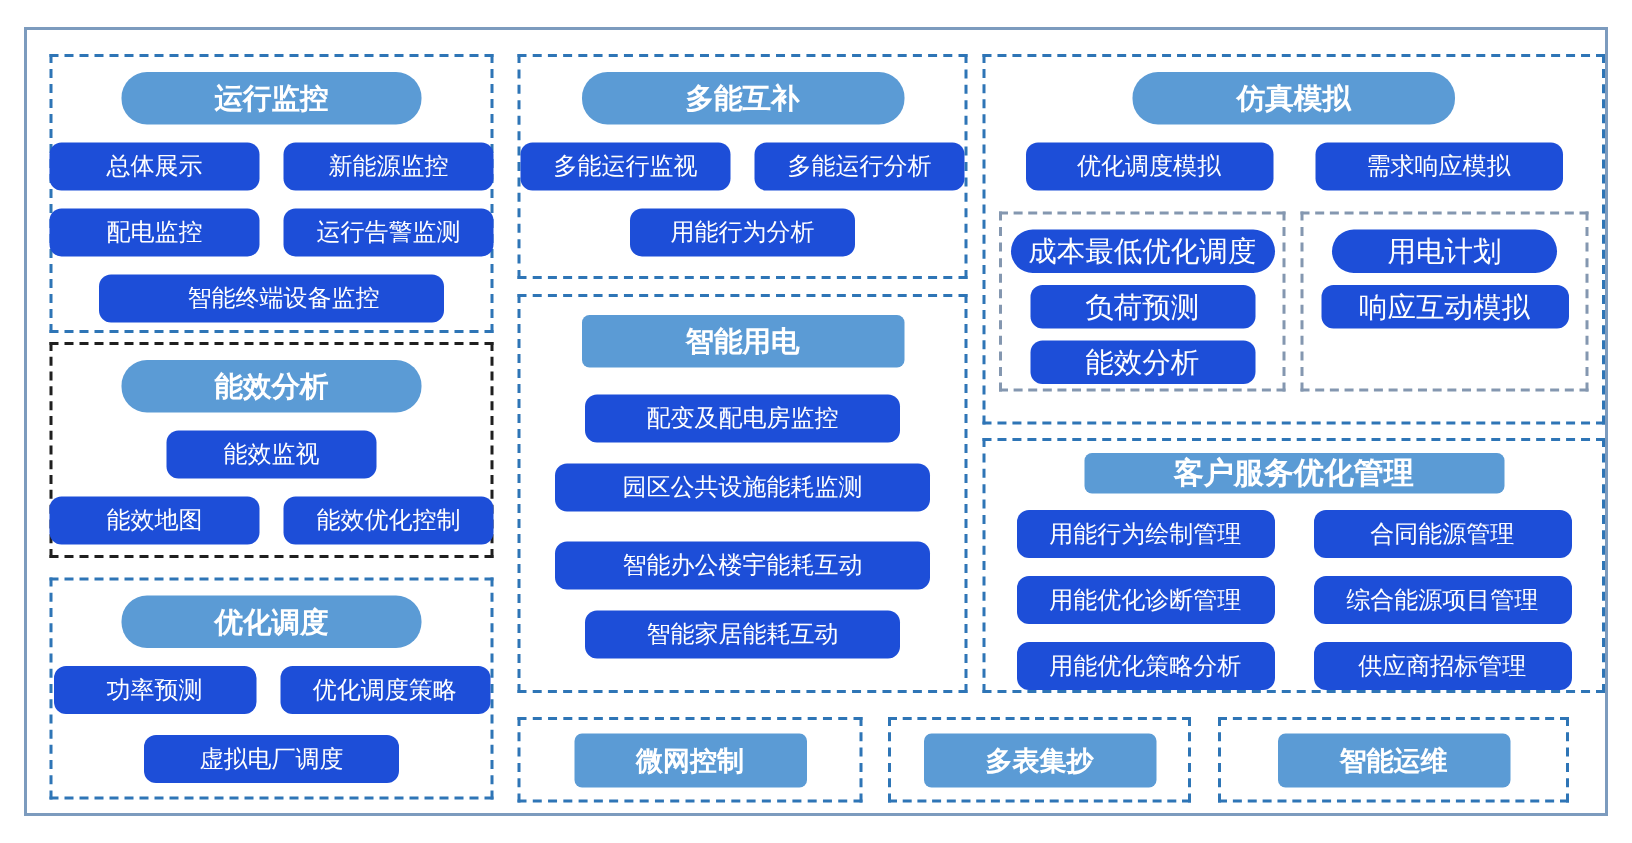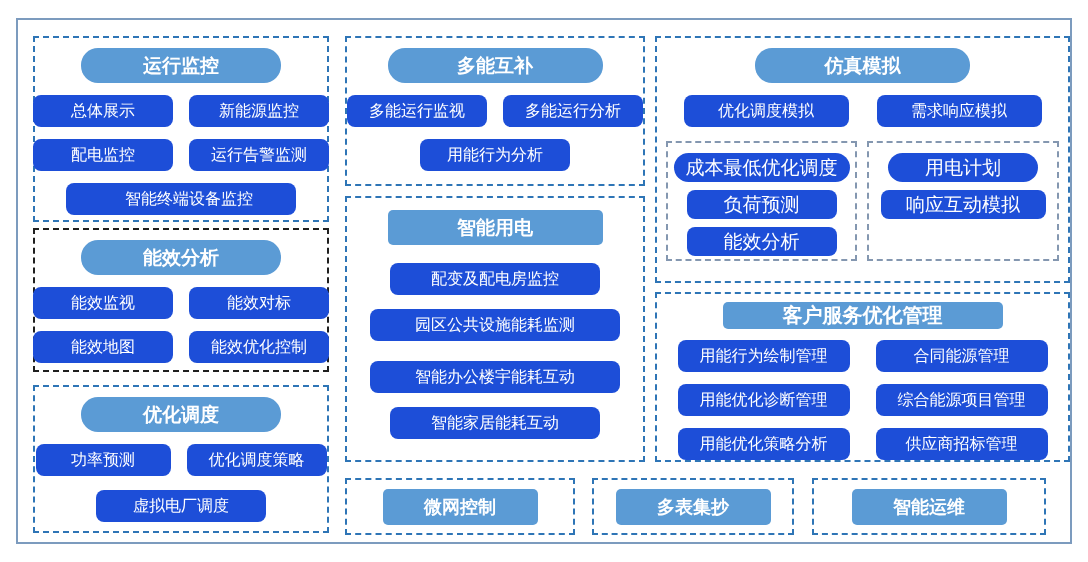"能效对标" div.itm { html: <div>能效对标</div> -> none }
